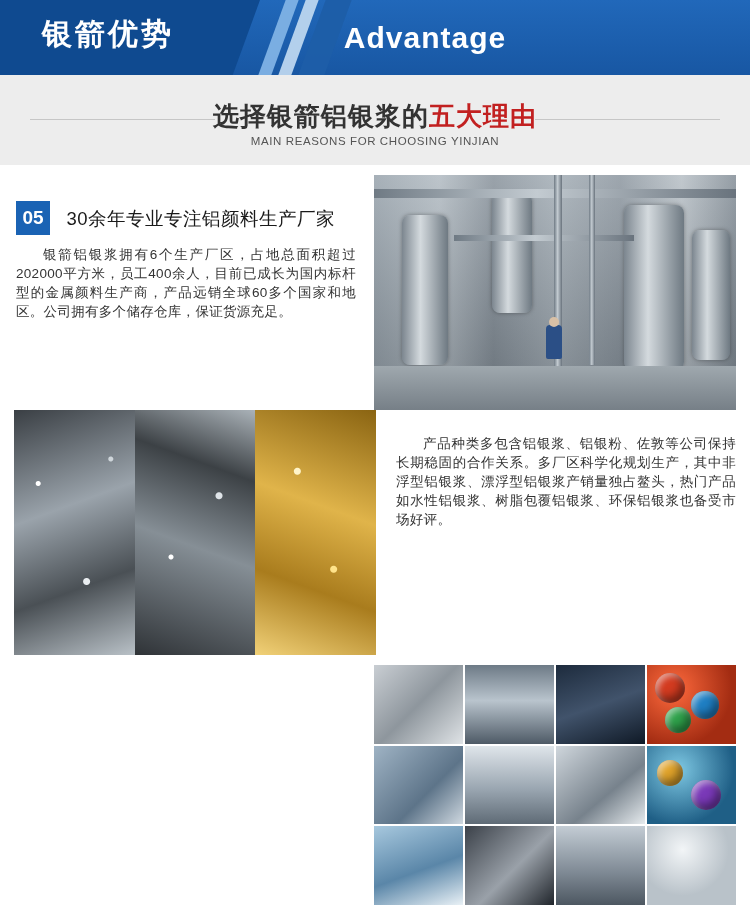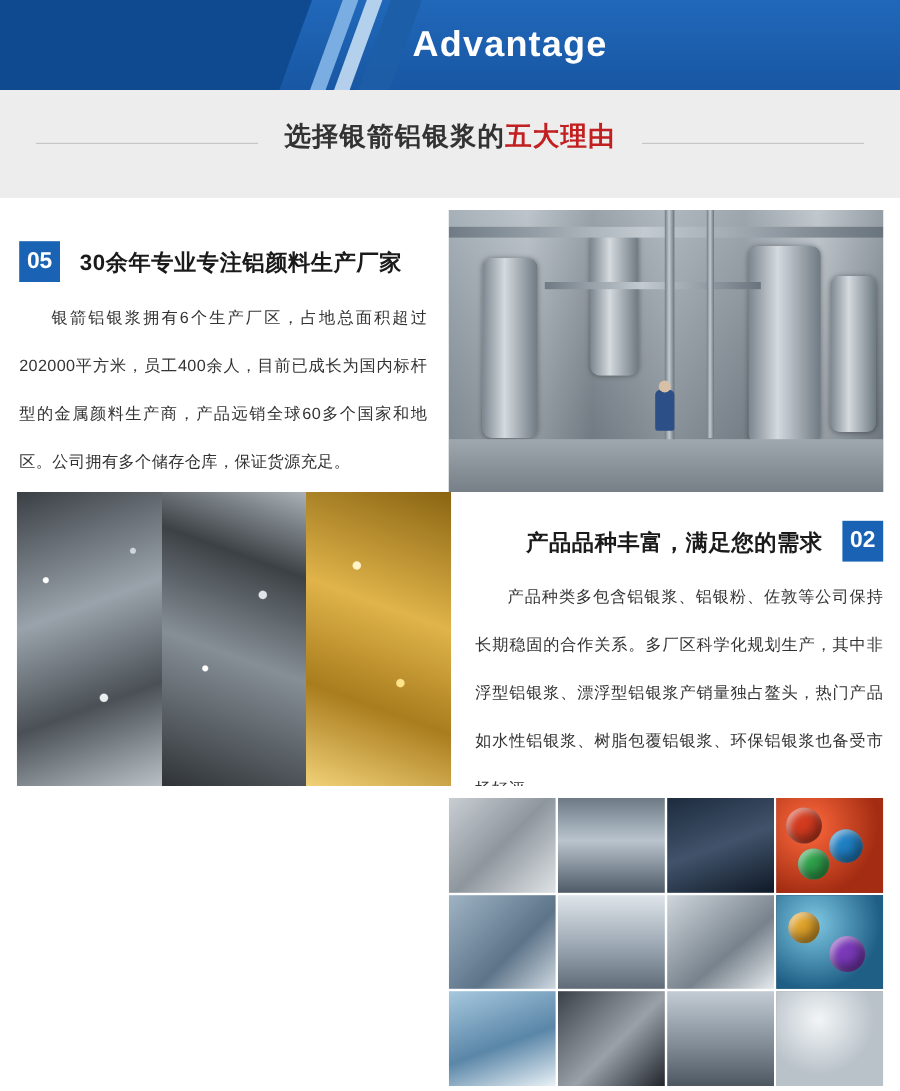"银箭优势" div.header-cn { html: none -> <div>银箭优势</div> }
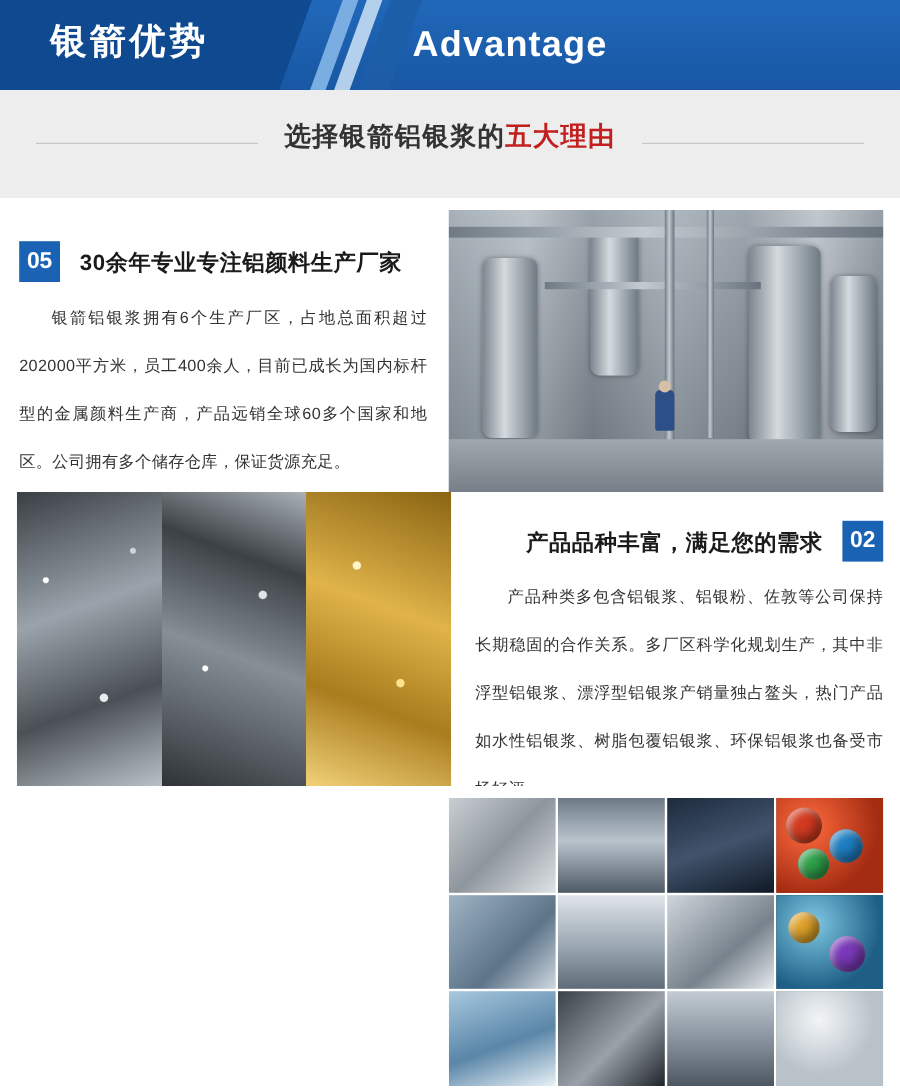"选择银箭铝银浆的五大理由" .sub-cn { font-size: 22px -> 26px }
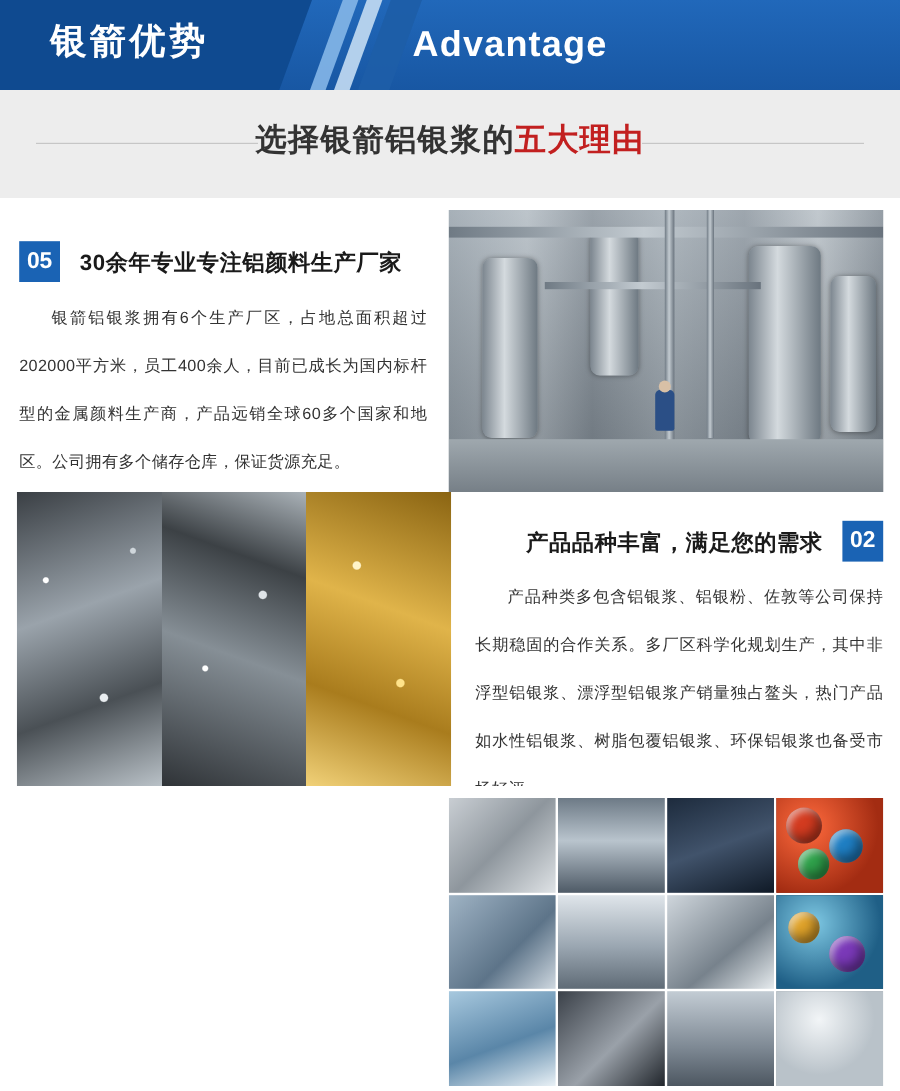"MAIN REASONS FOR CHOOSING YINJIAN" div.sub-en { html: none -> <div>MAIN REASONS FOR CHOOSING YINJIAN</div> }
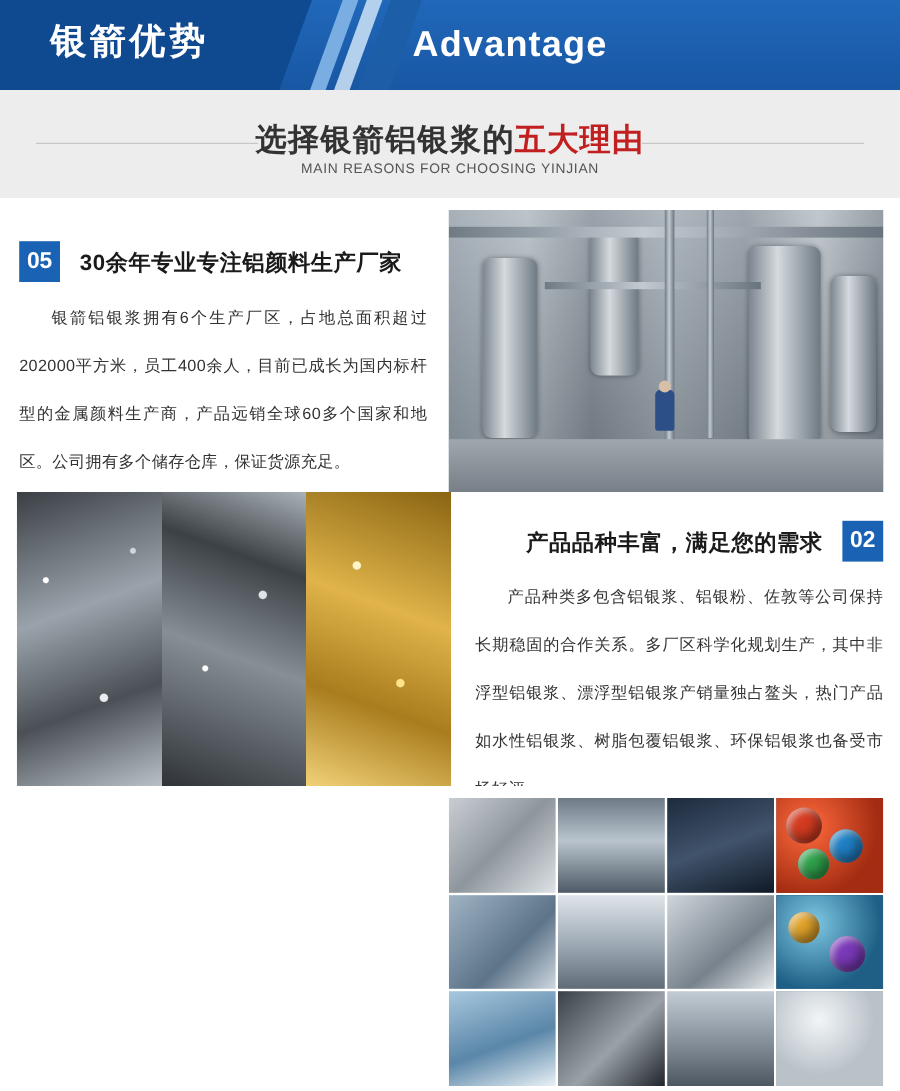"30余年专业专注铝颜料生产厂家" .sec-title { font-weight: bold -> normal }
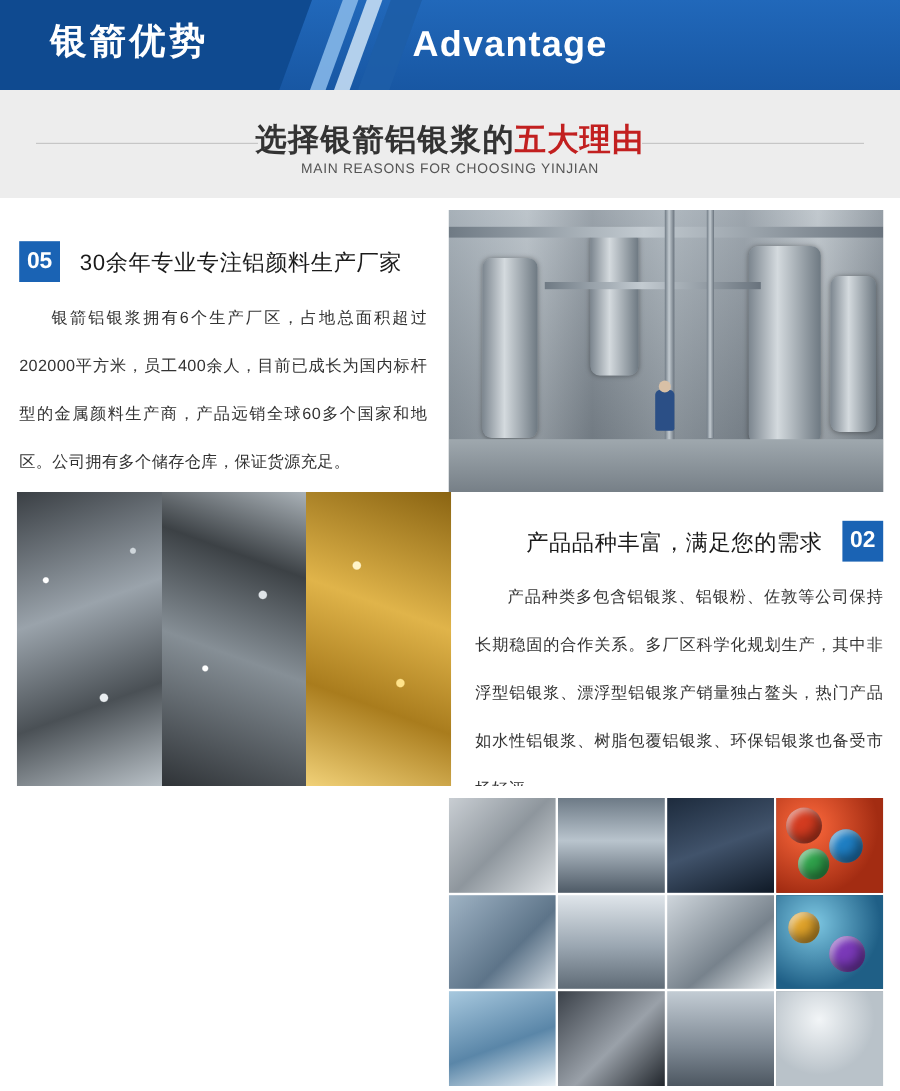"银箭铝银浆拥有6个生产厂区，占地总面积超过202000平方米，员工400余人，目" .sec-body { line-height: 40px -> 19px }
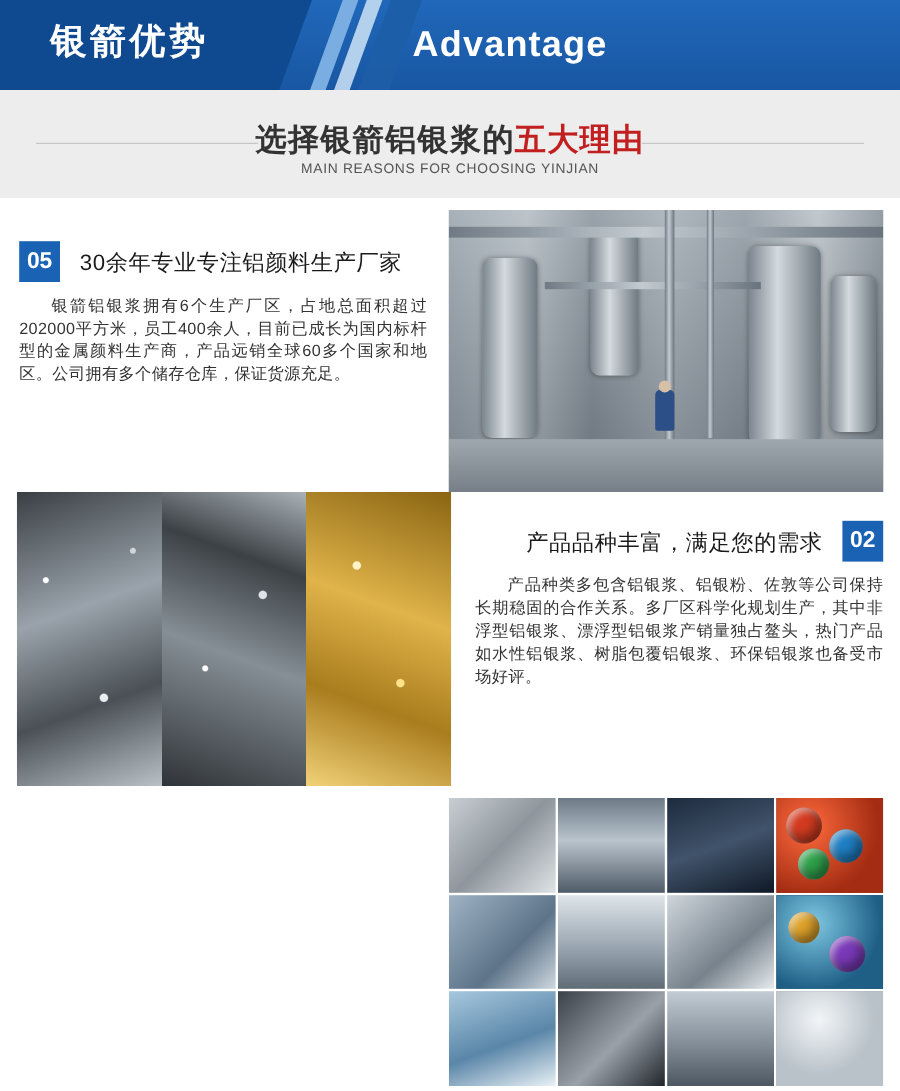"产品品种丰富，满足您的需求 02" div.head-row { html: <div> <span>产品品种丰富，满足您的需求</span> <span>02</span> </div> -> none }
